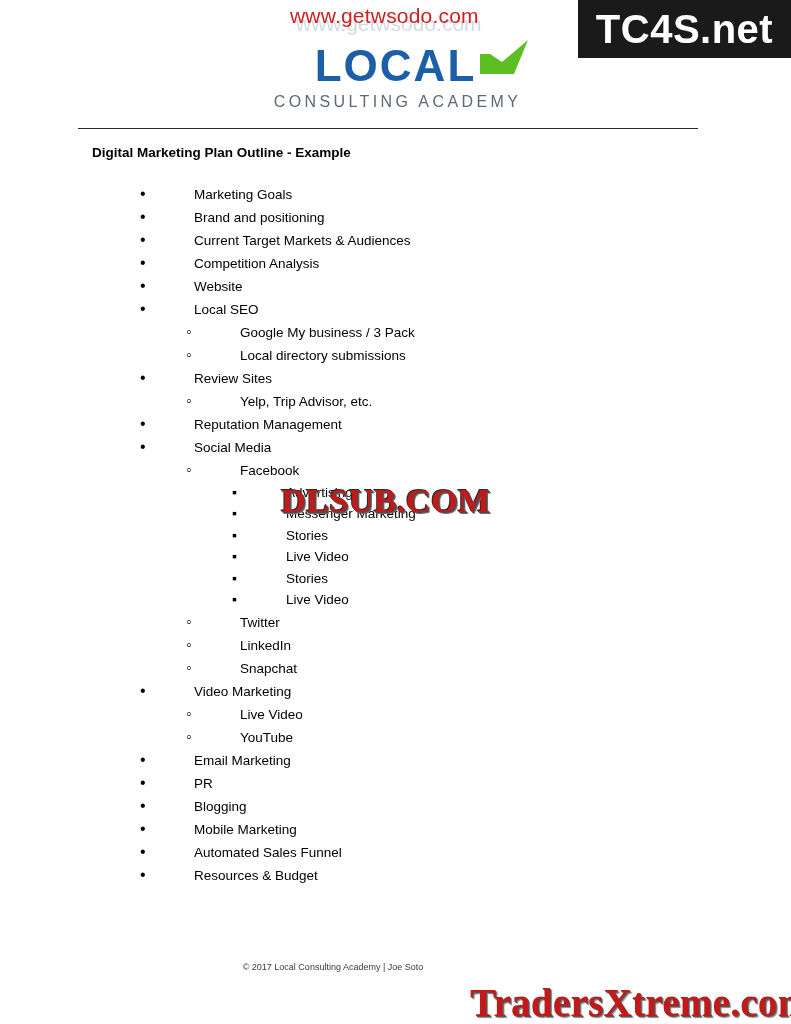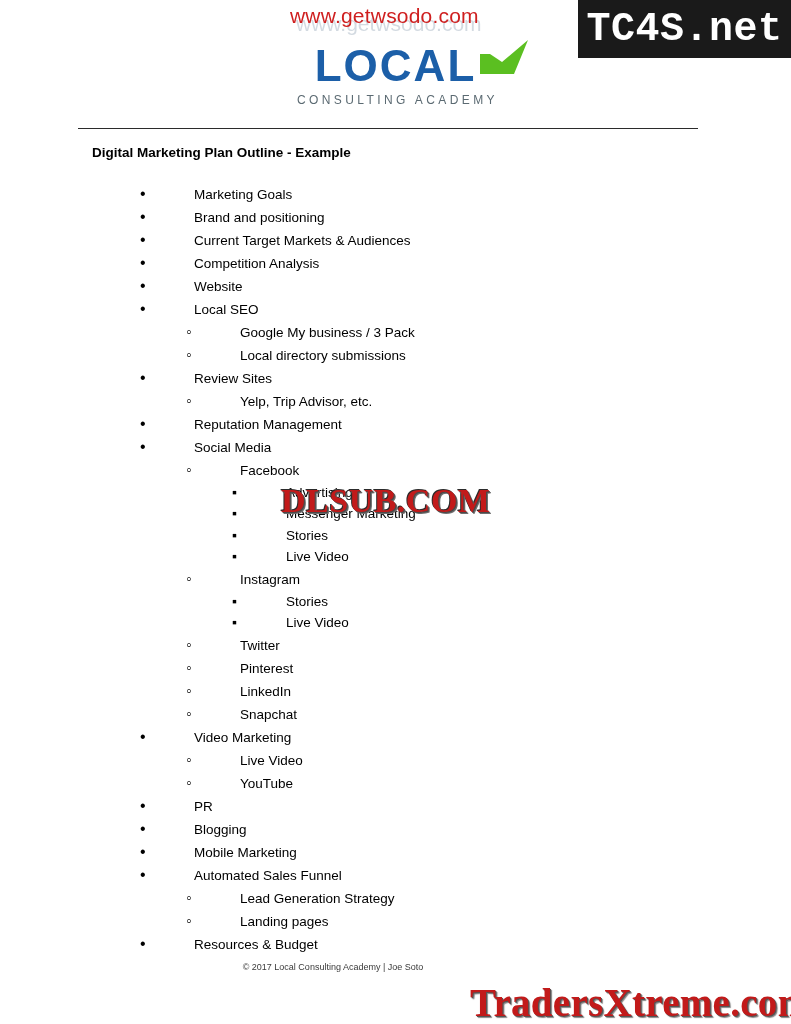"TC4S.net" .wm-tc4s { font-family: Liberation Mono, monospace -> Liberation Sans, sans-serif }
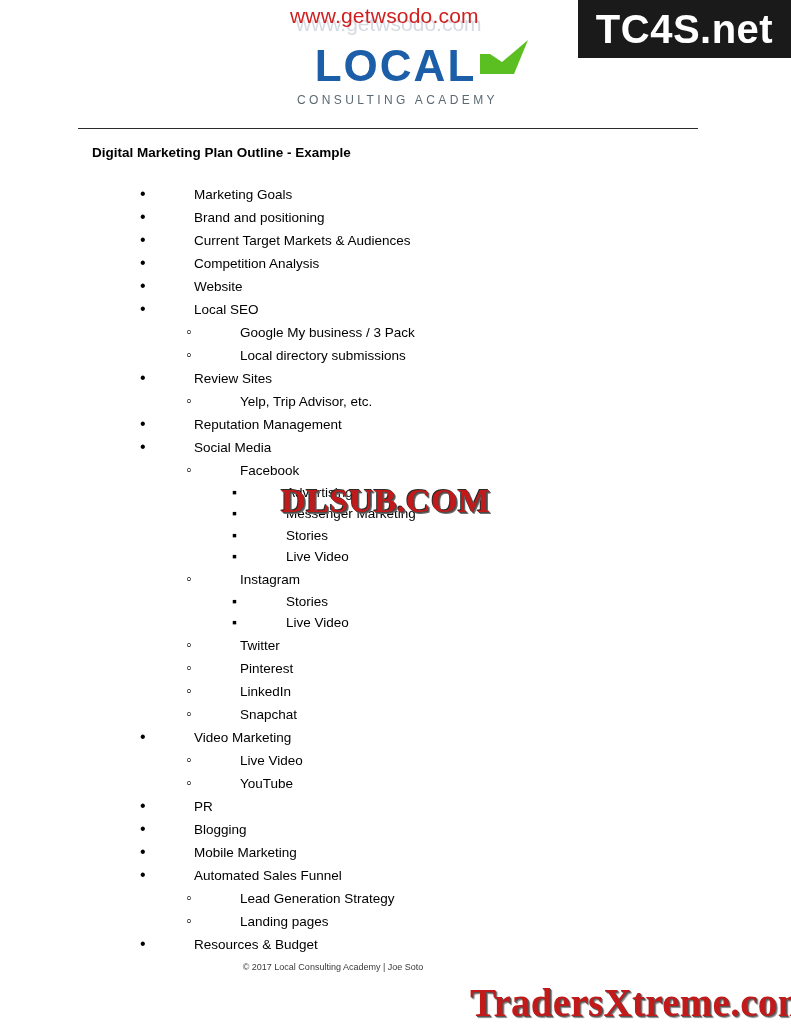"CONSULTING ACADEMY" .logo-line2 { font-size: 12px -> 16px }
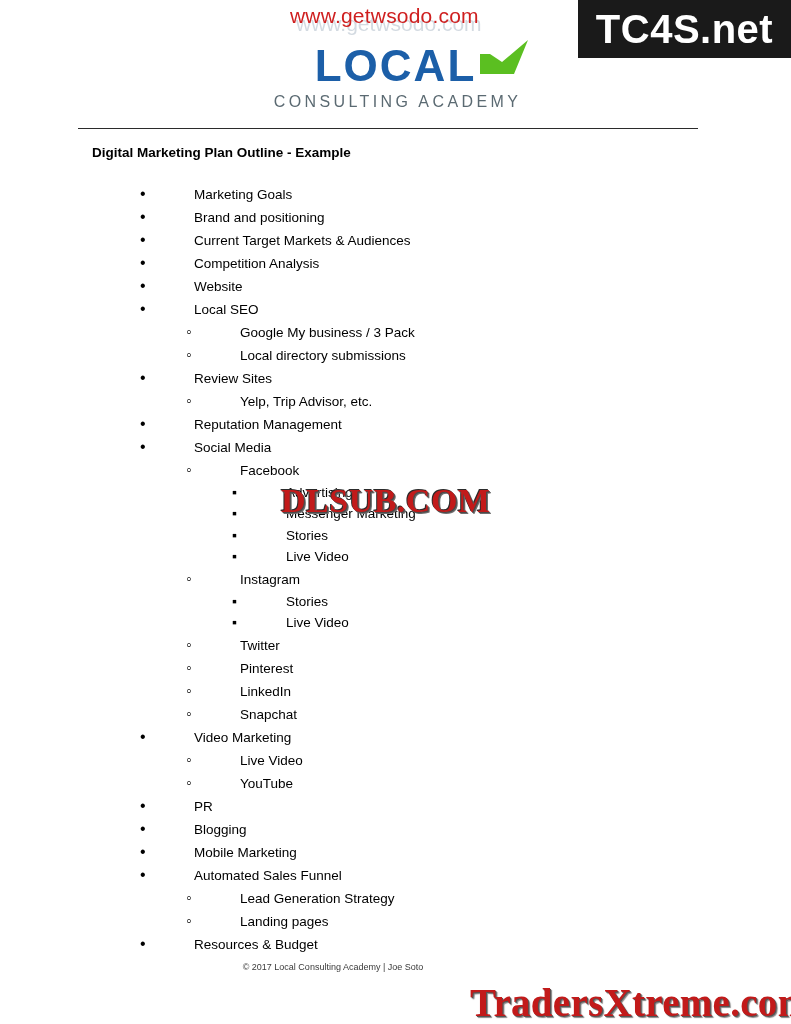"Instagram" div.bullet-row { html: <div> <span></span> <span>Instagram</span> </div> -> none }
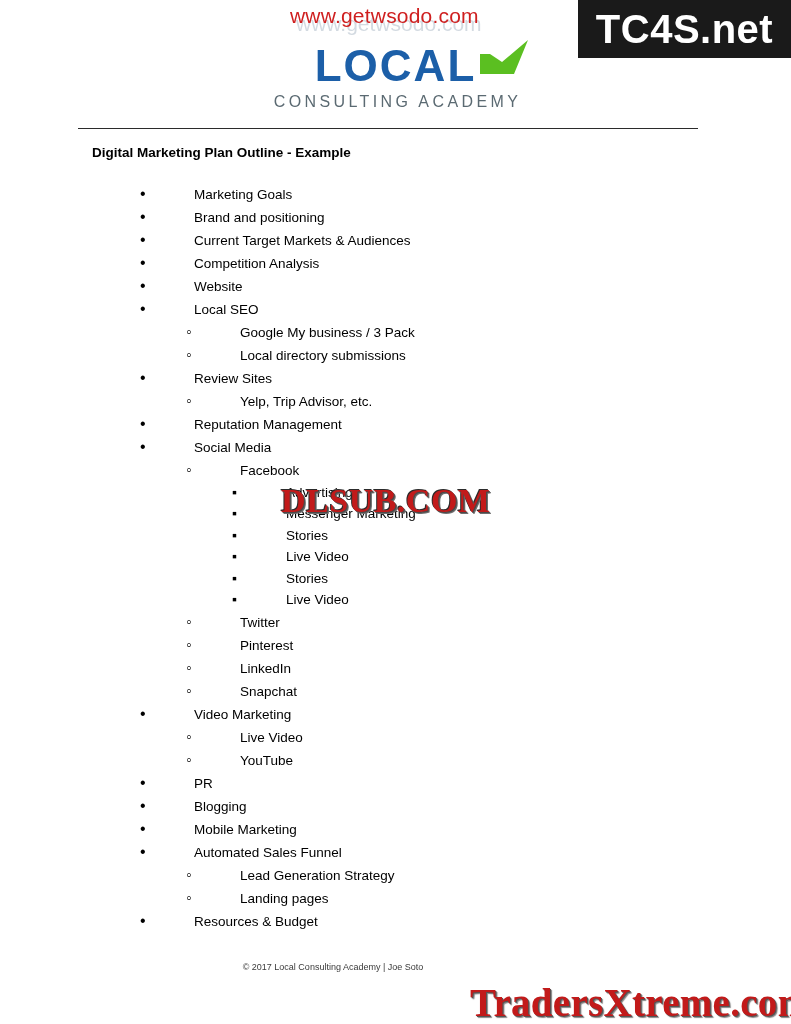"Pinterest" li { html: <li> <div> <span></span> <span>Pinterest</span> </div> </li> -> none }
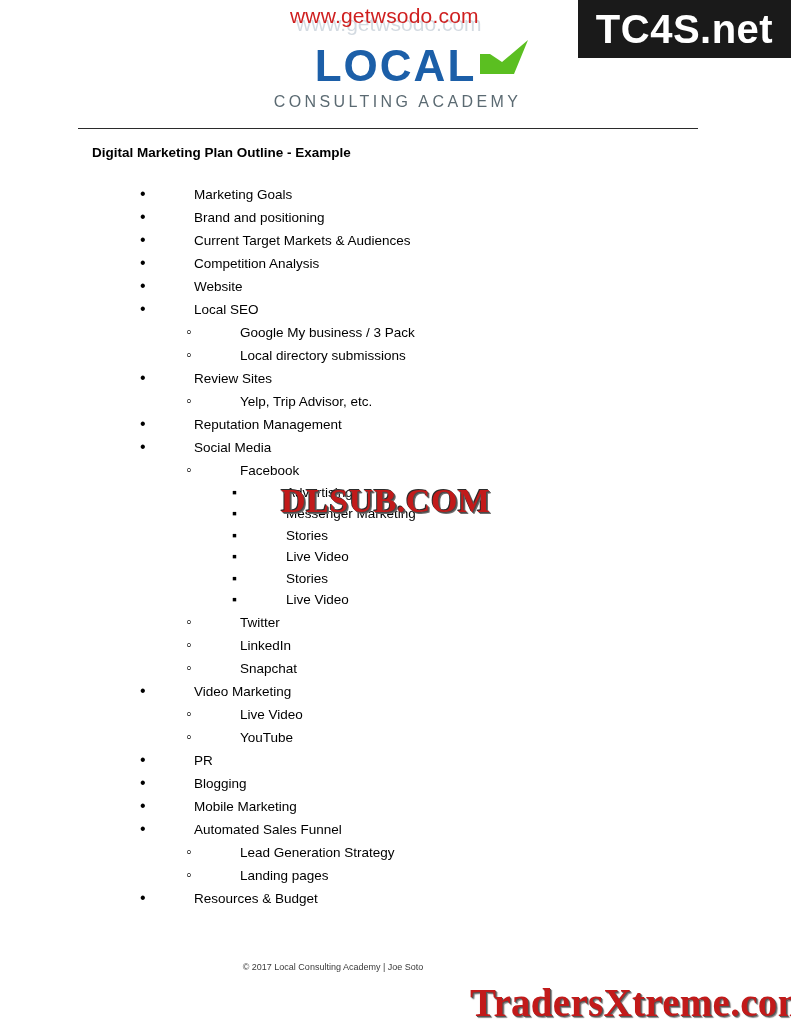"Email Marketing" li { html: none -> <li> <div> <span></span> <span>Email Marketing</span> </div> </li> }
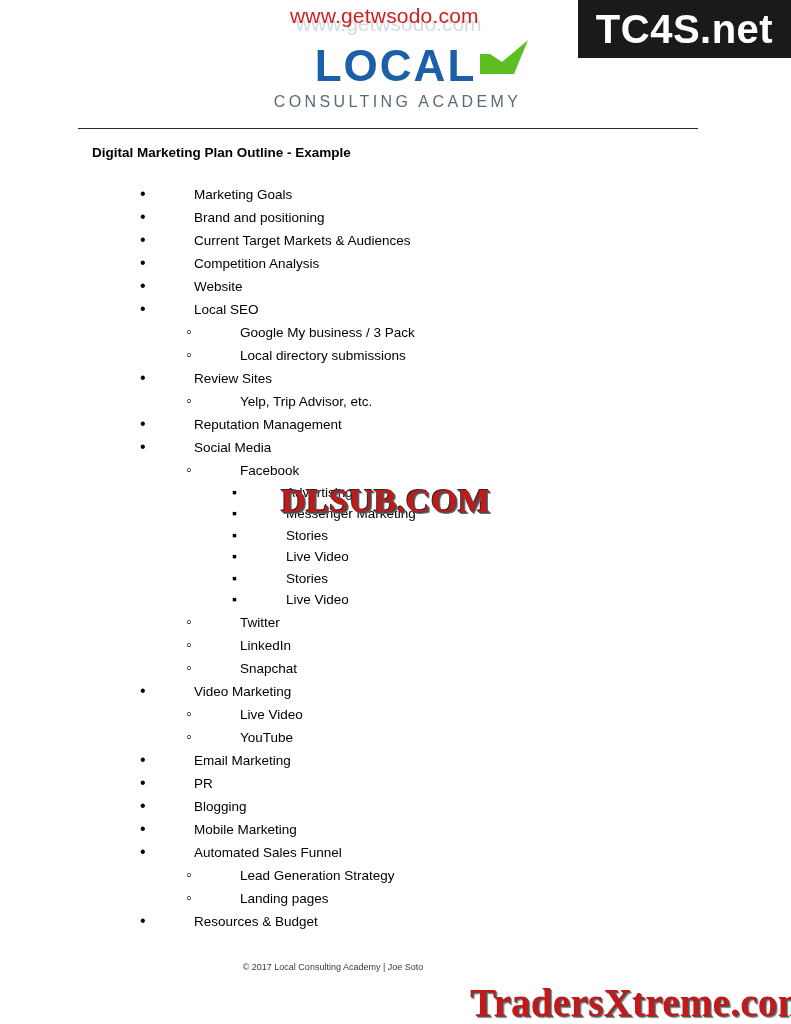"Lead Generation Strategy" ul.lvl2 { html: <ul> <li> <div> <span></span> <span>Lead Generation Strategy</span> </div> </li> <li> <div> <span></span> <span>Landing pages</span> </div> </li> </ul> -> none }
